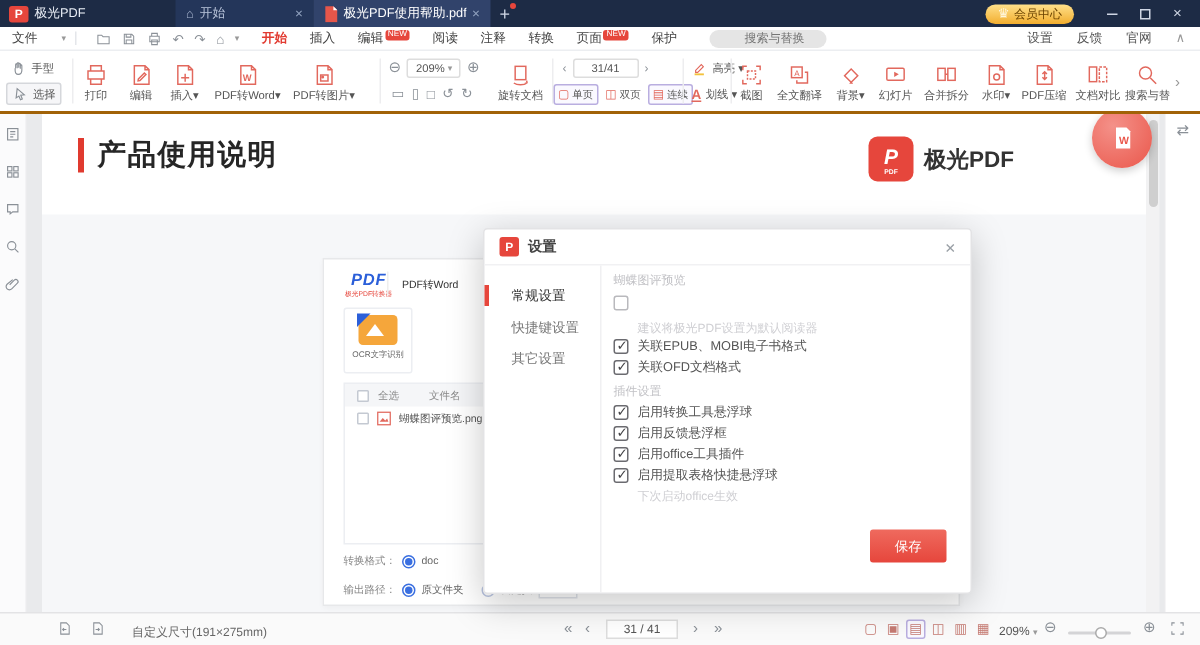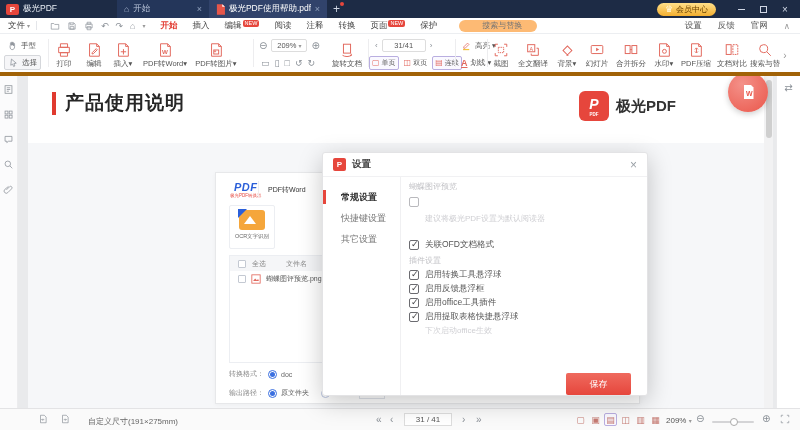"文件" .mfile { gap: 2px -> 16px }
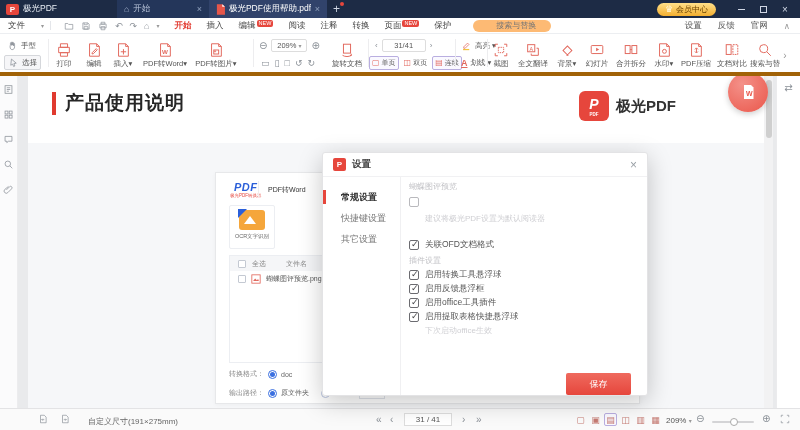"搜索与替换" .msearch { background: #fdba74 -> #e5e5e5 }
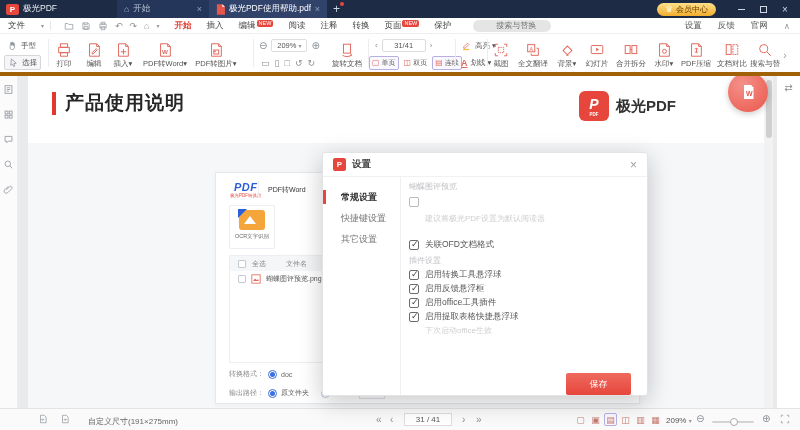"手型" .toolbar { border-bottom: 4px solid #a16207 -> 2px solid #a16207 }
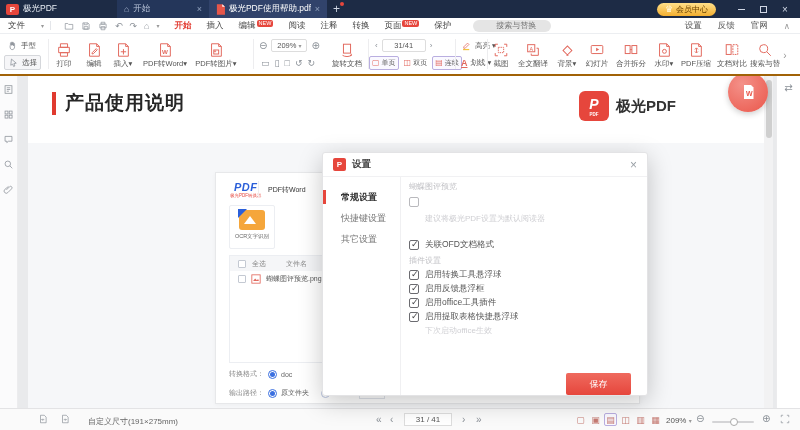"常规设置" .dnav-item.active { font-weight: bold -> normal }
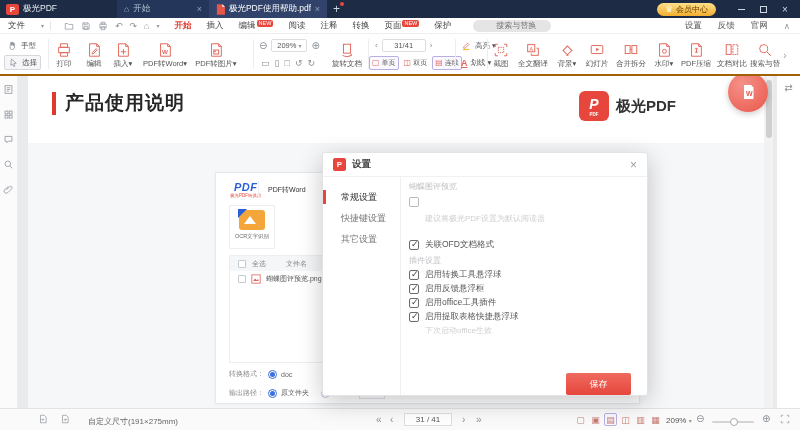"关联EPUB、MOBI电子书格式" div.drow { html: none -> <div> <span></span> <span>关联EPUB、MOBI电子书格式</span> </div> }
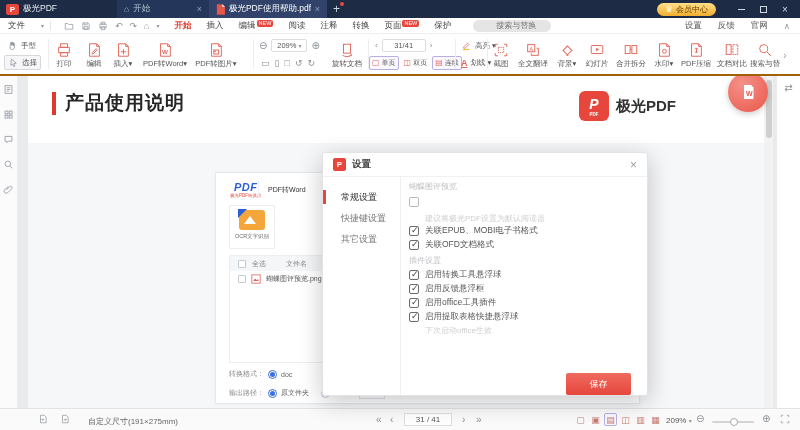"保存" .savebtn { bottom: 0 -> 20px; width: 65px -> 51px }
